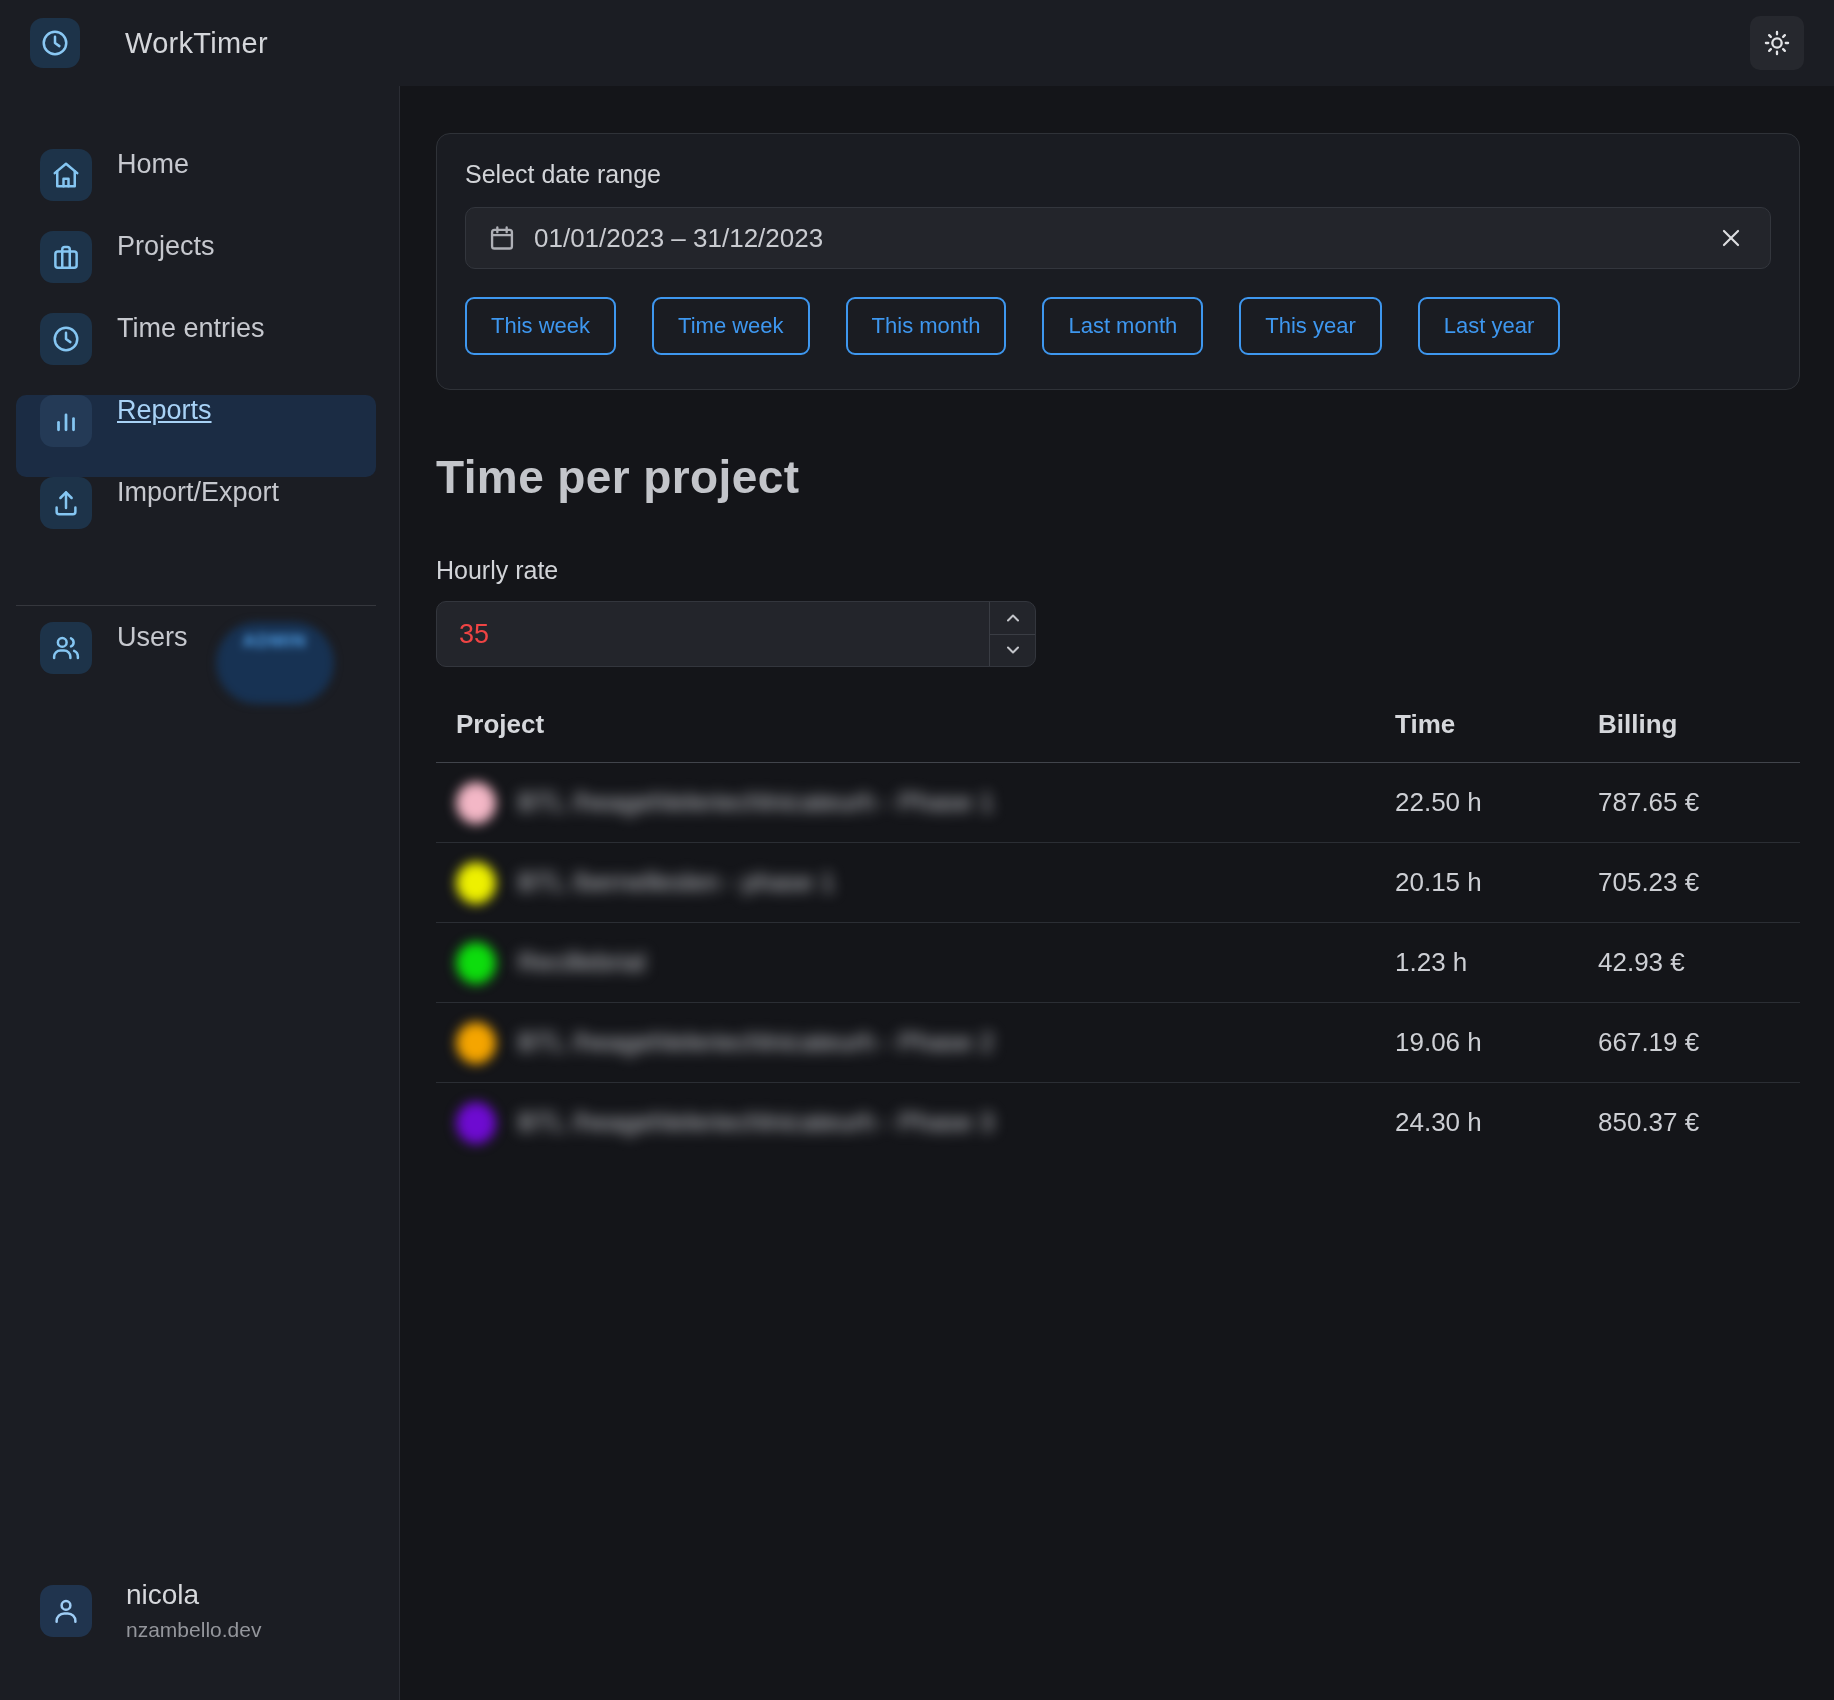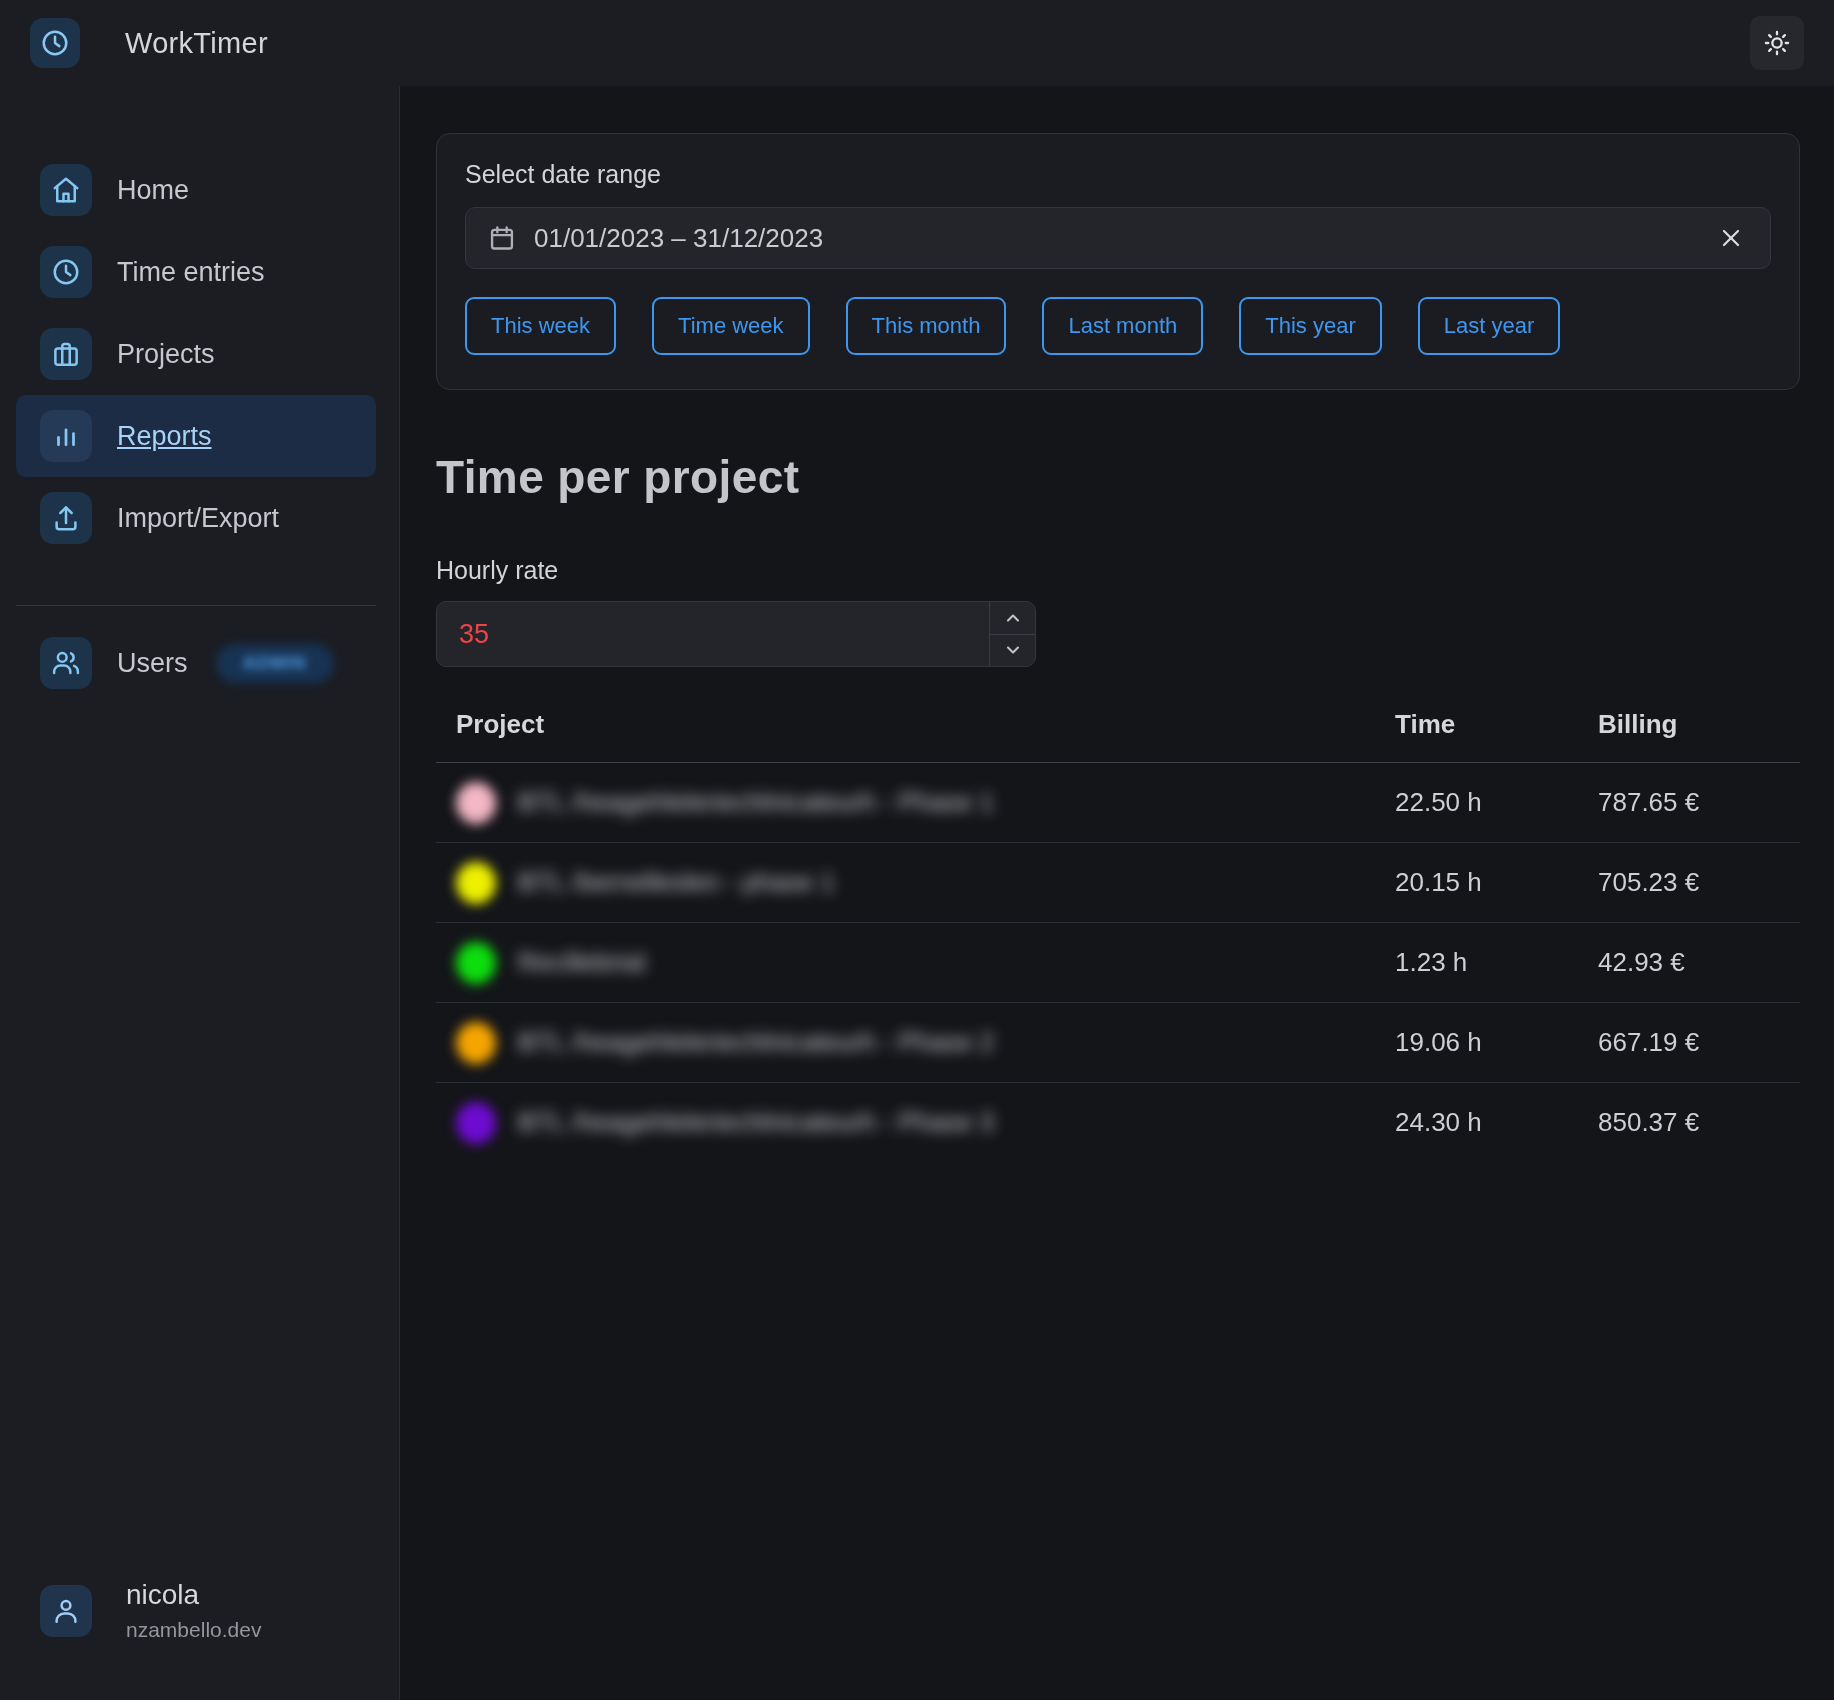"Home" .nav-item { align-items: center -> none }
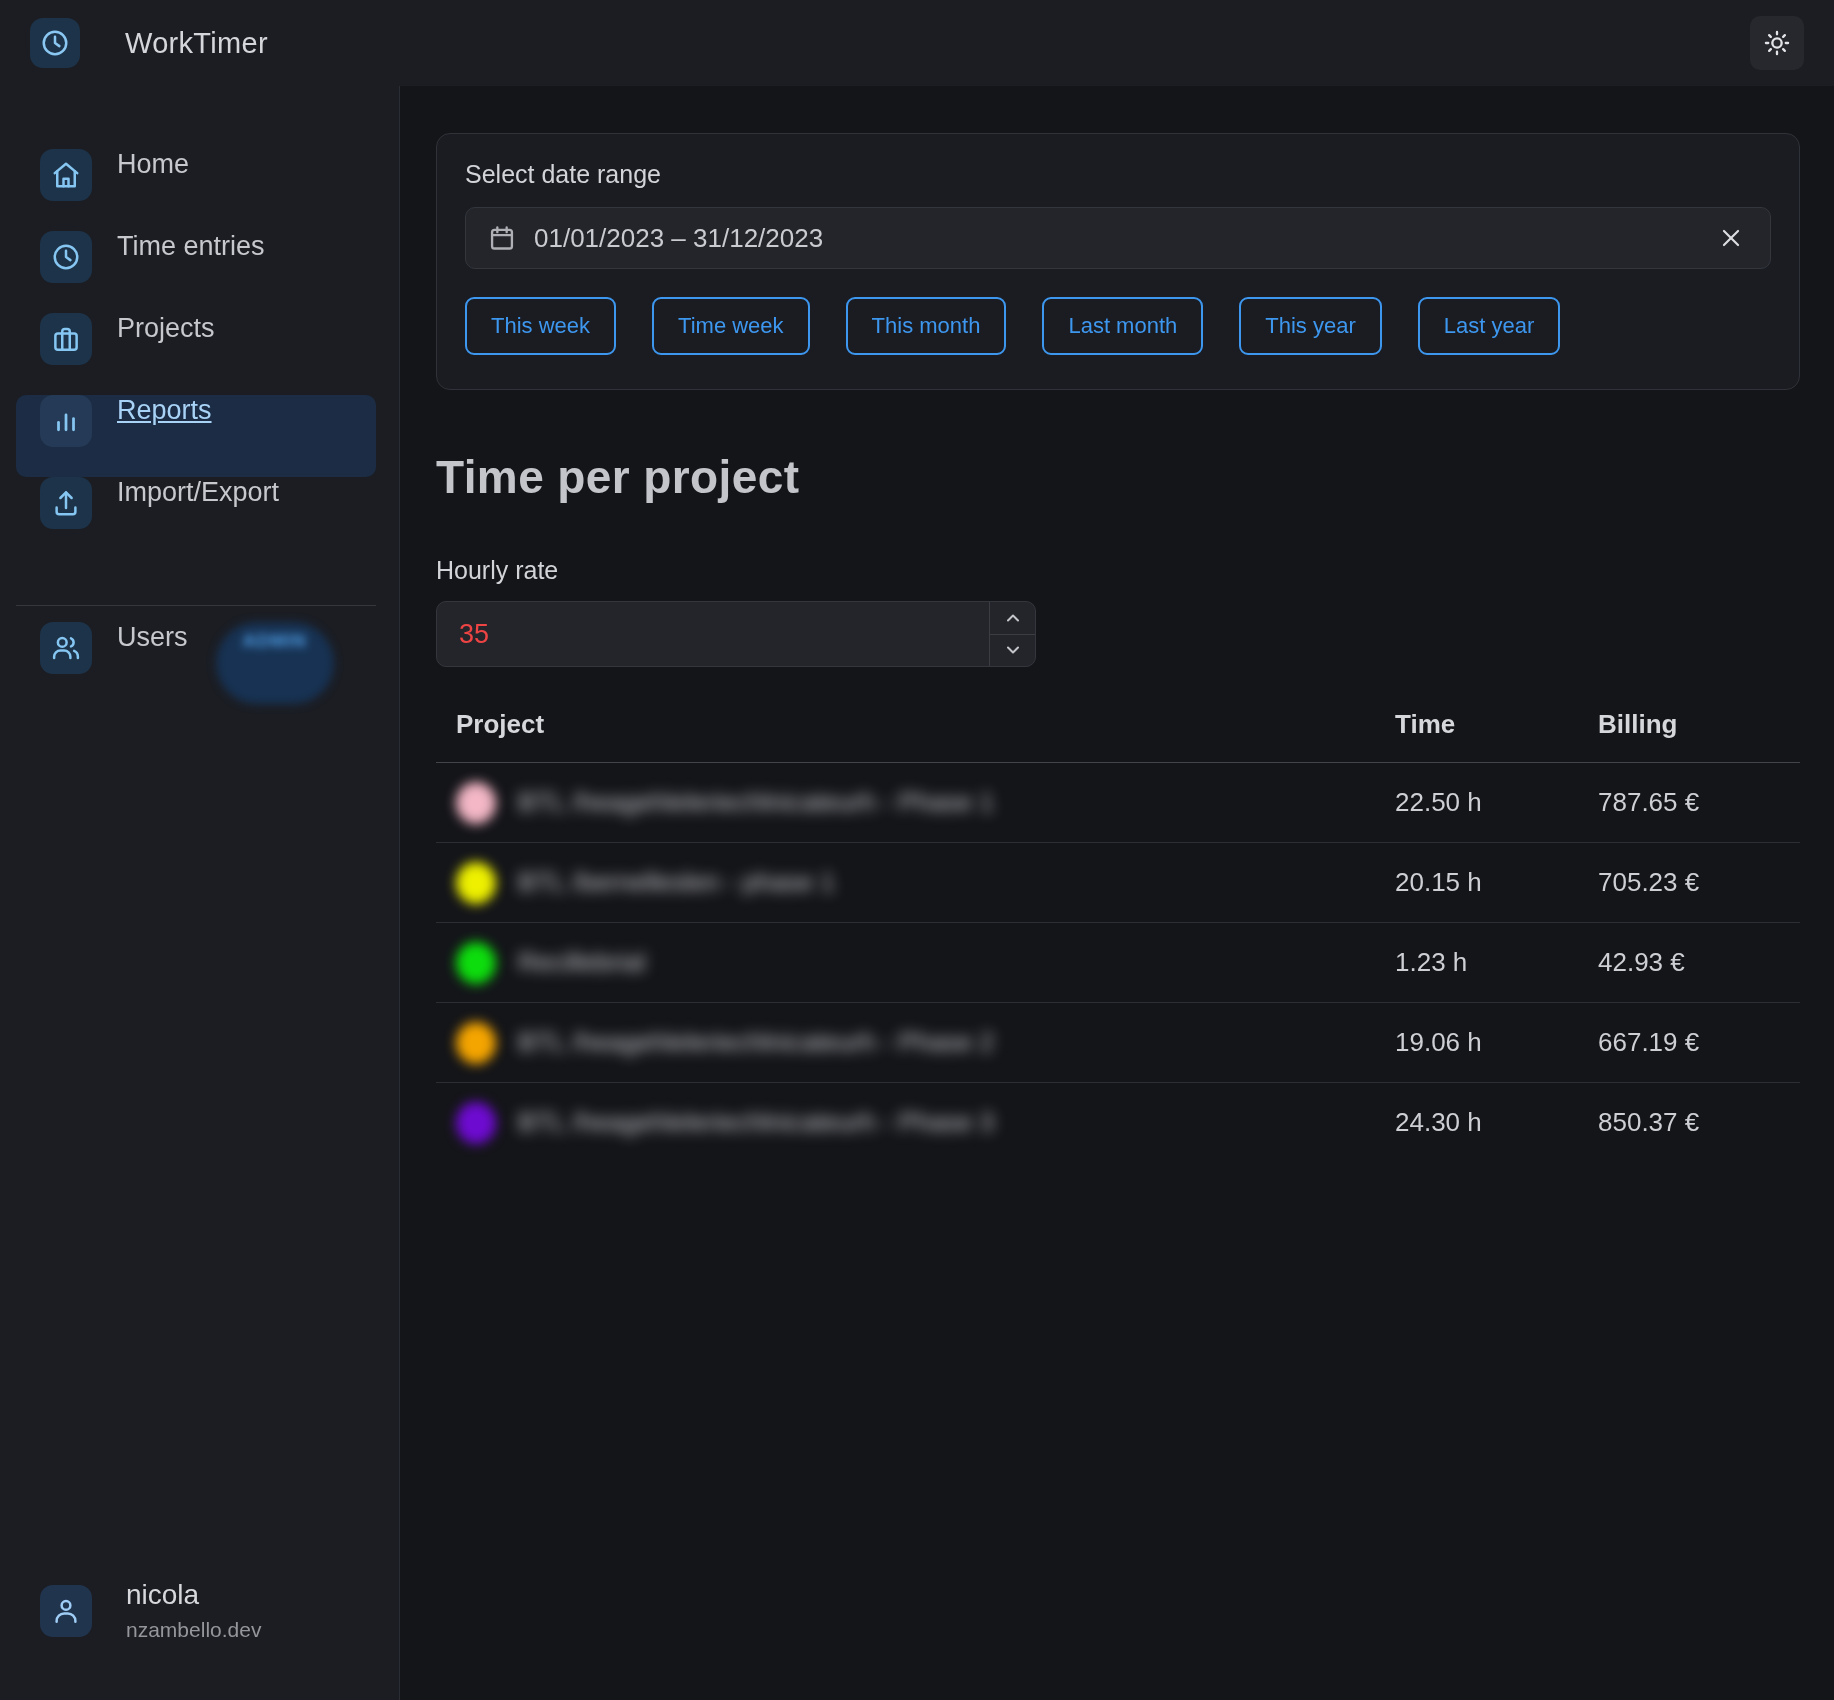"Time entries" div.nav-item { order: before "Projects" -> after "Projects" }
